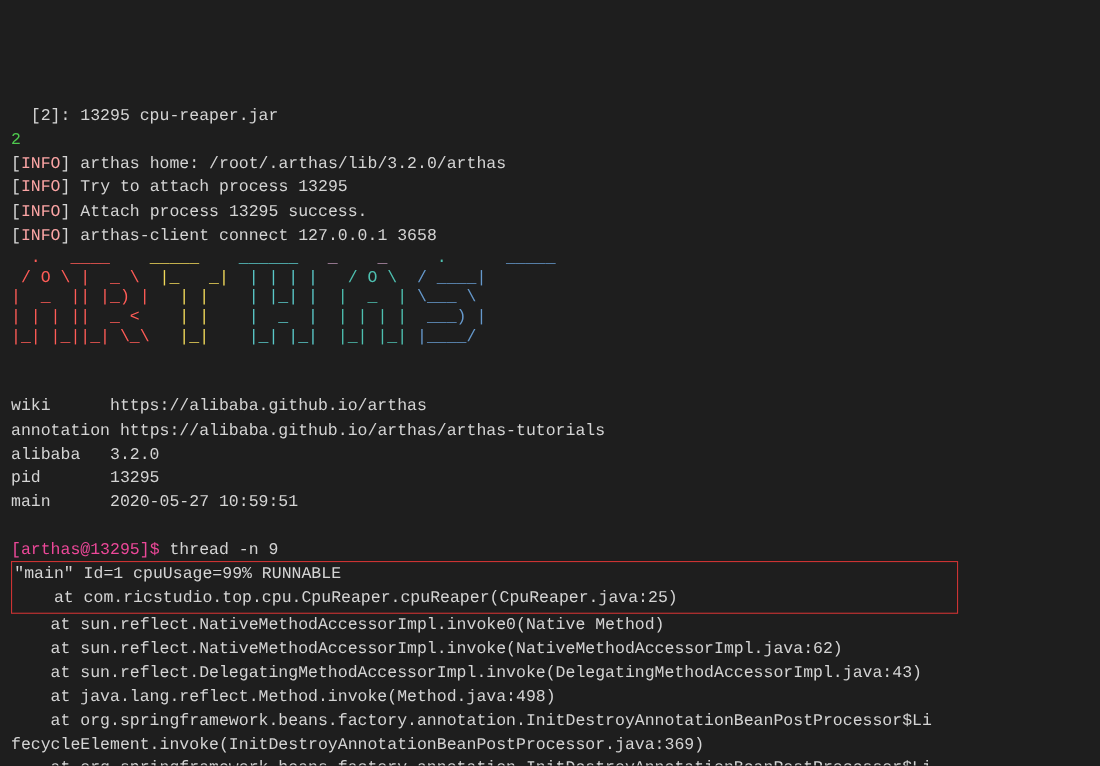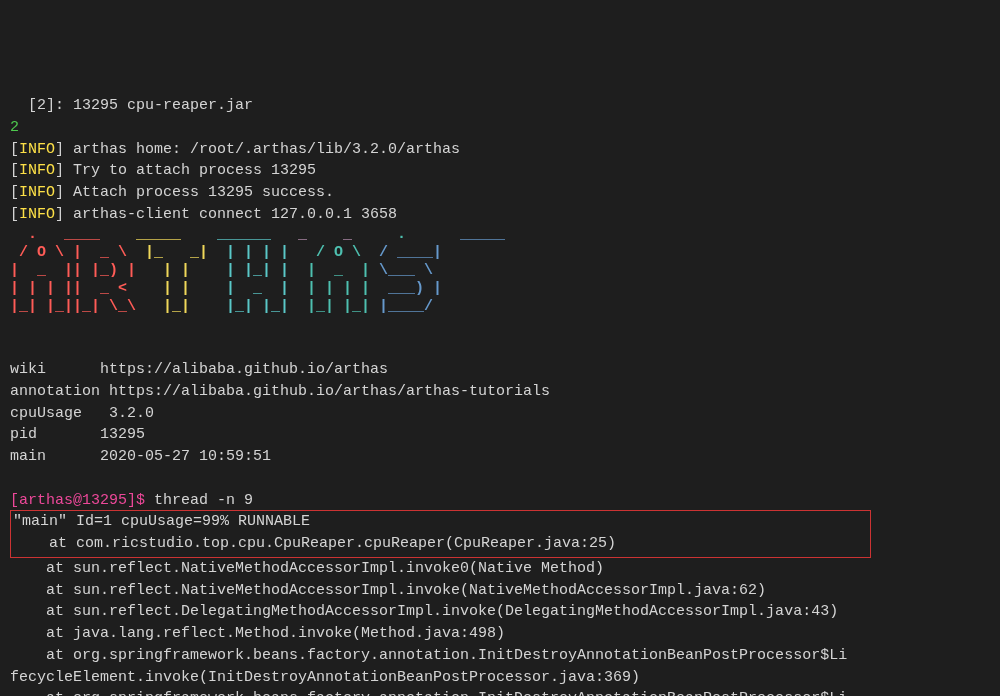"INFO" .info-text { color: #fde047 -> #fca5a5 }
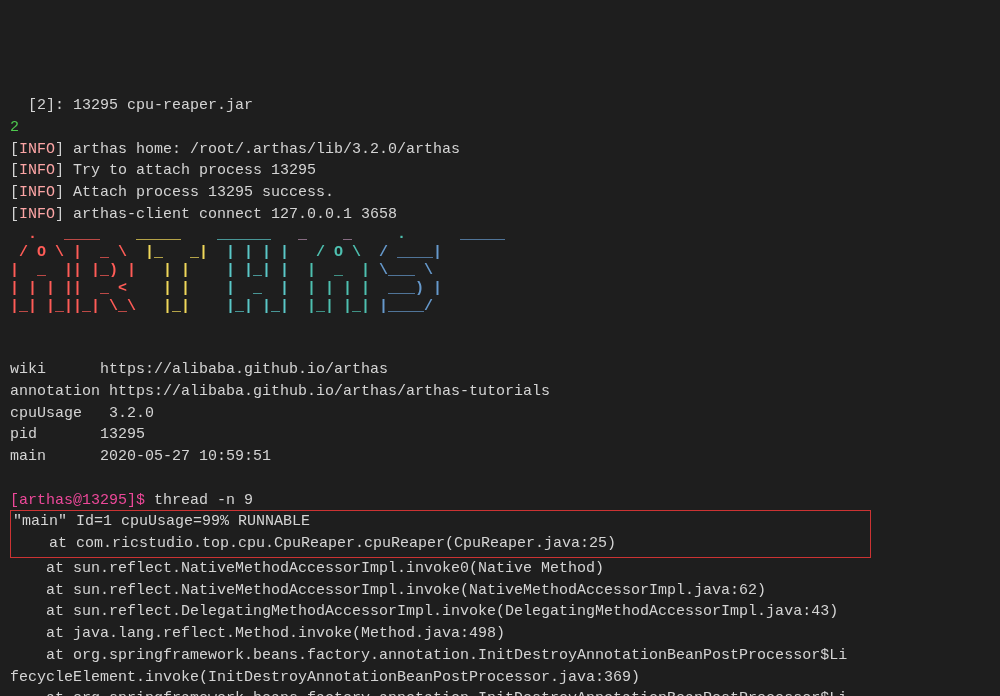". ____ _____ ______ _" .ascii-line { font-weight: bold -> none }
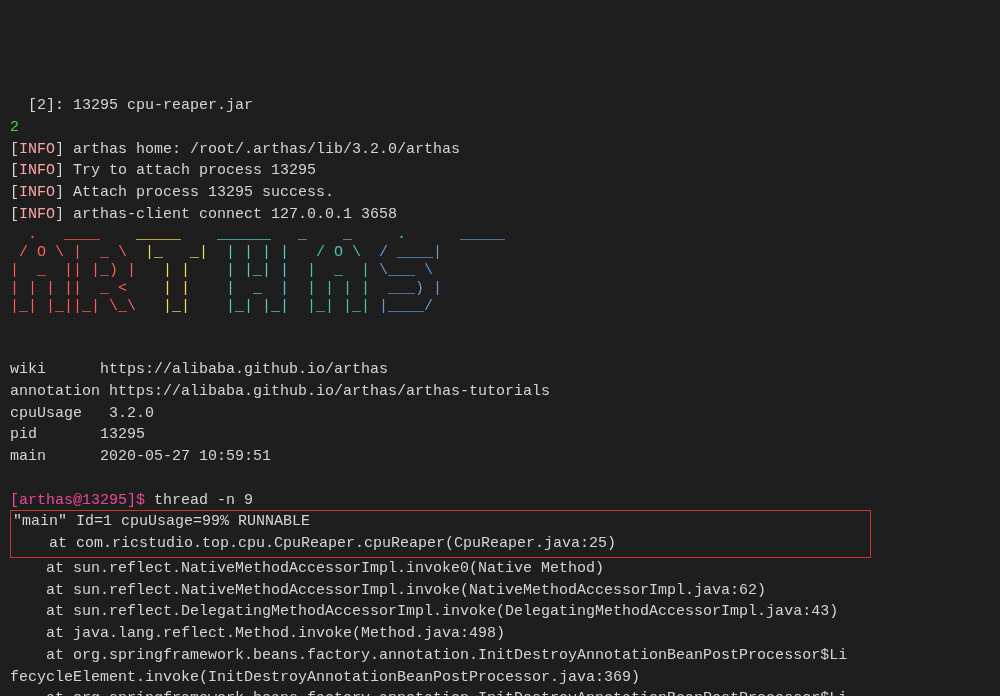"cpuUsage" span { text: cpuUsage -> alibaba }
